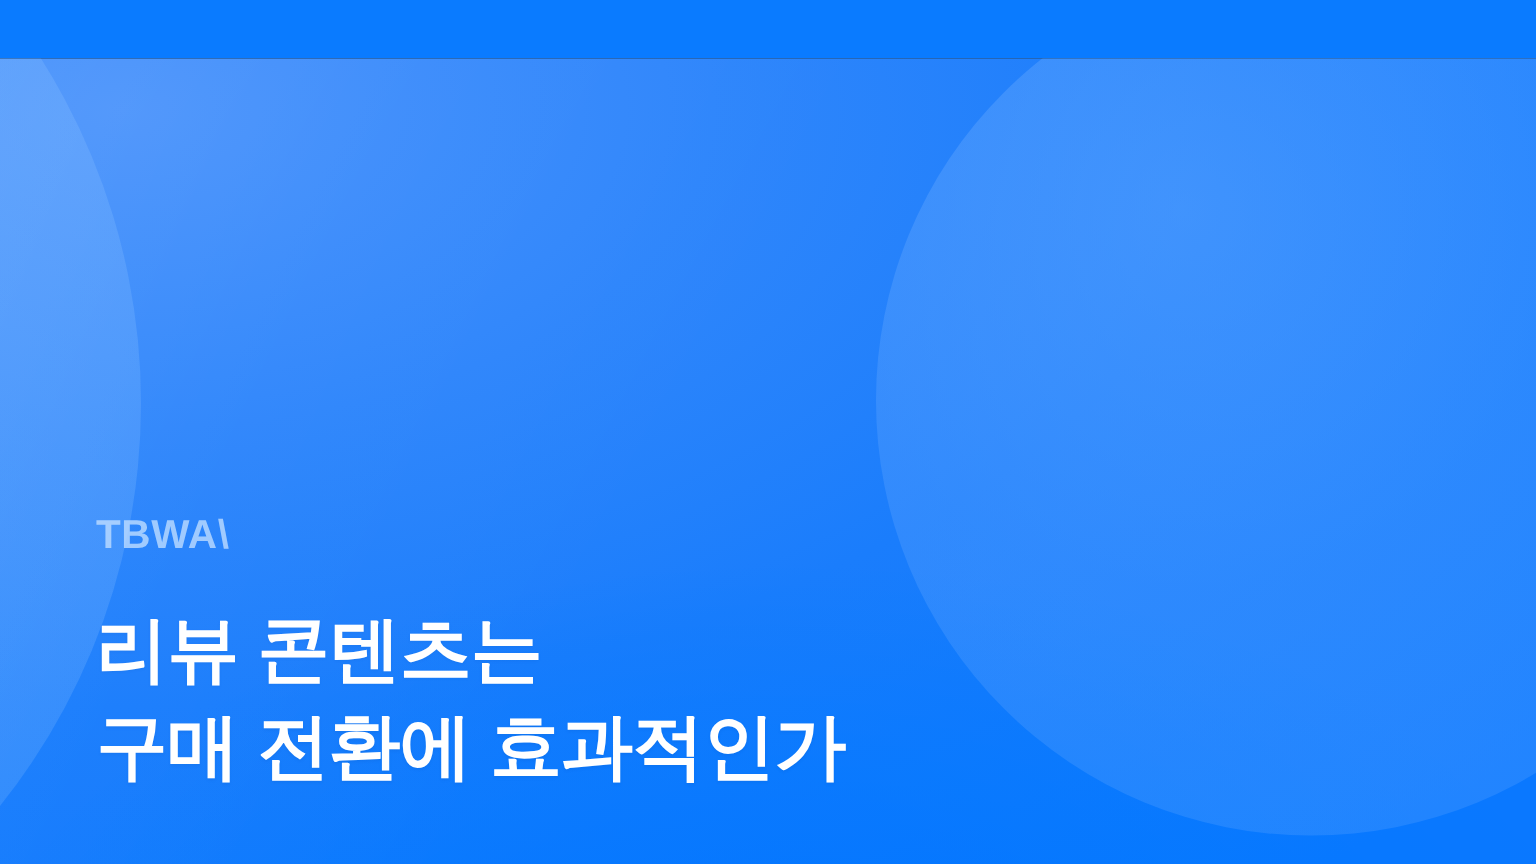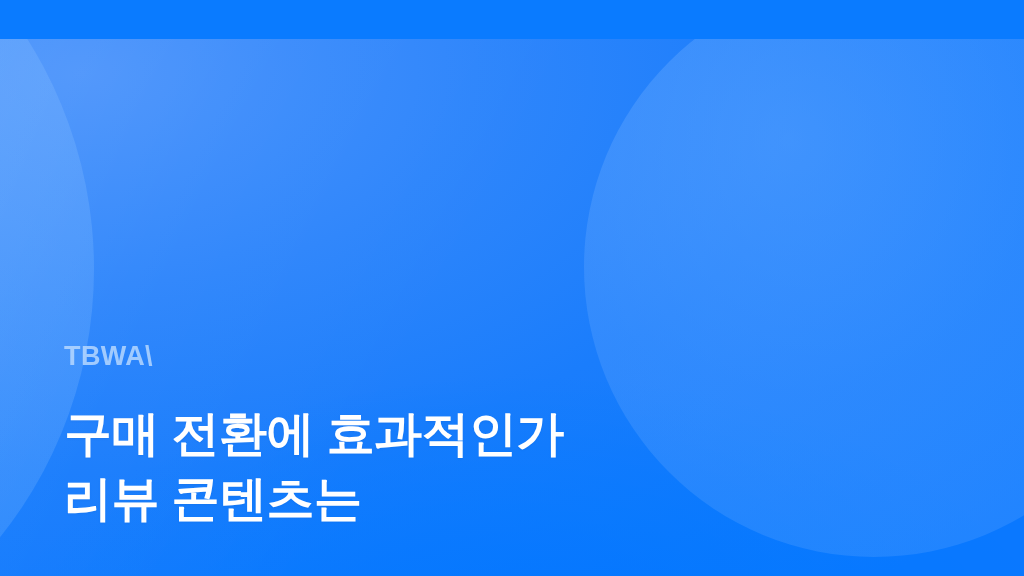"구매 전환에 효과적인가" span.headline-line { order: before "리뷰 콘텐츠는" -> after "리뷰 콘텐츠는" }
